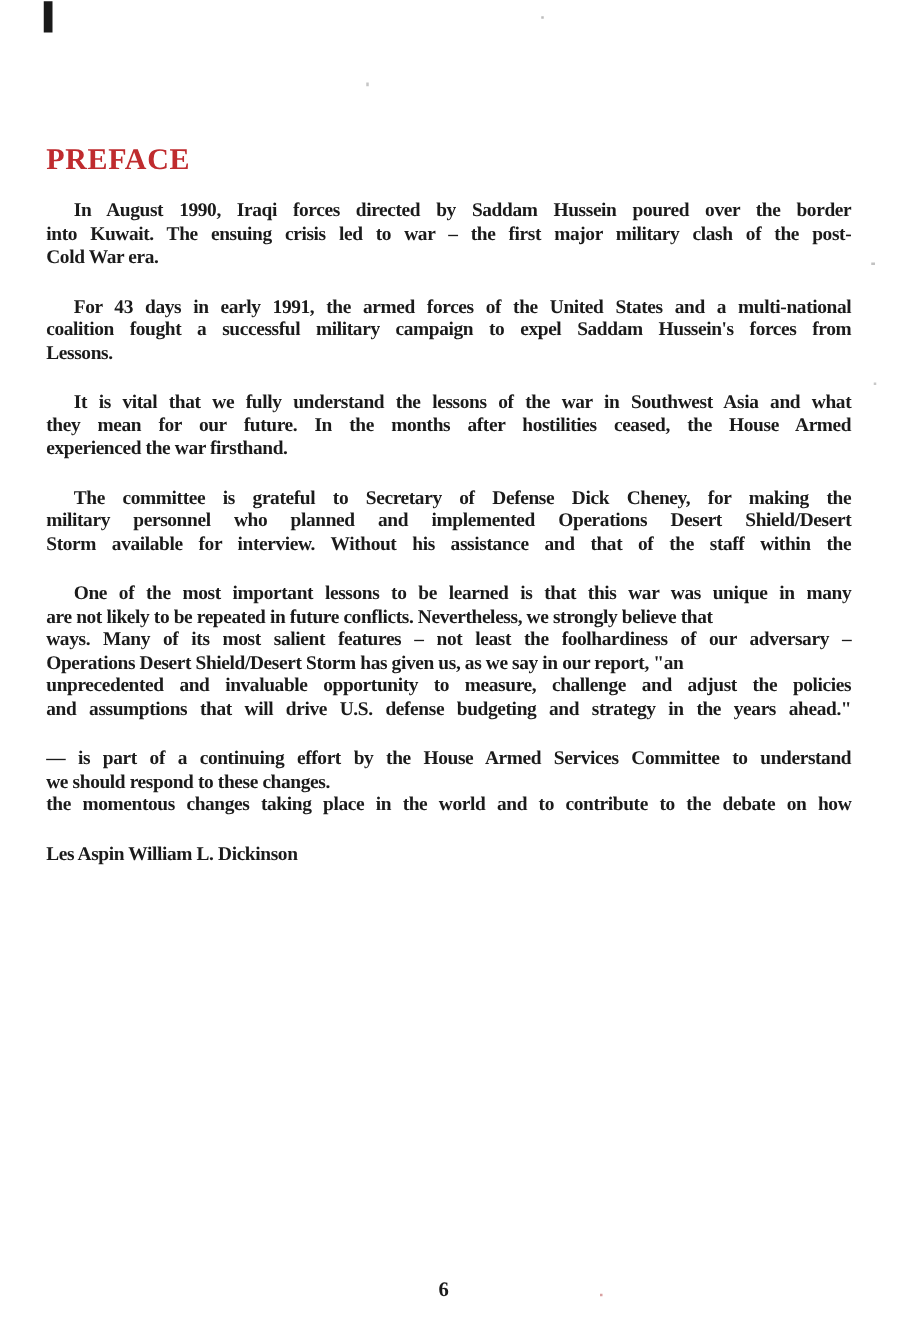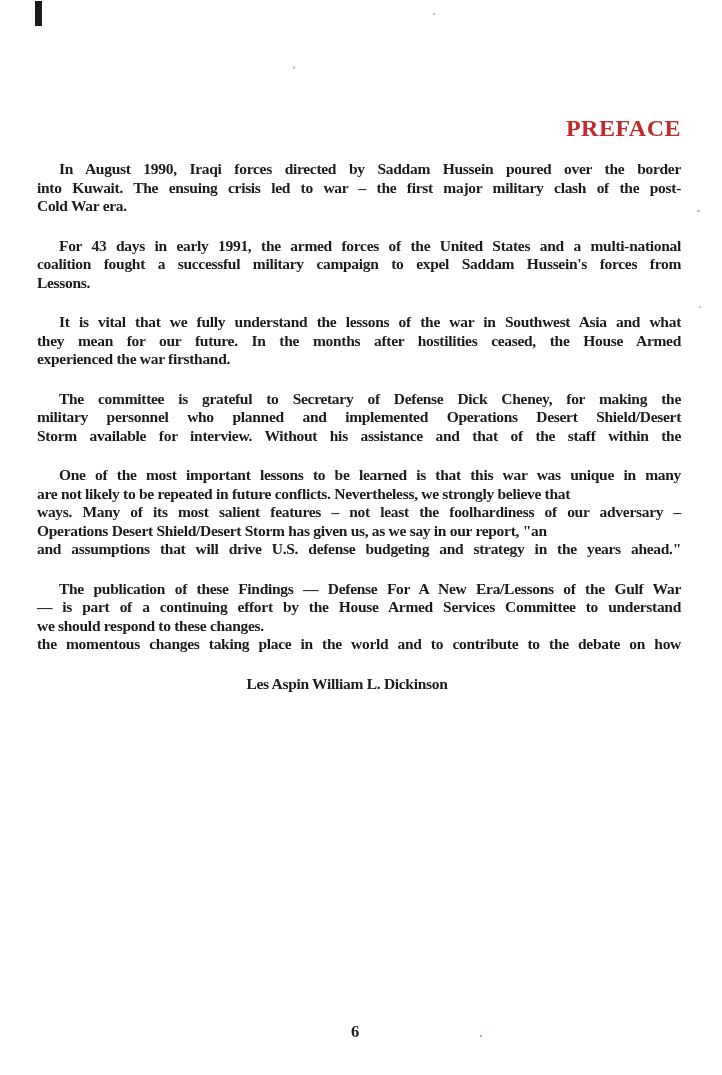"PREFACE" .title { text-align: right -> left }
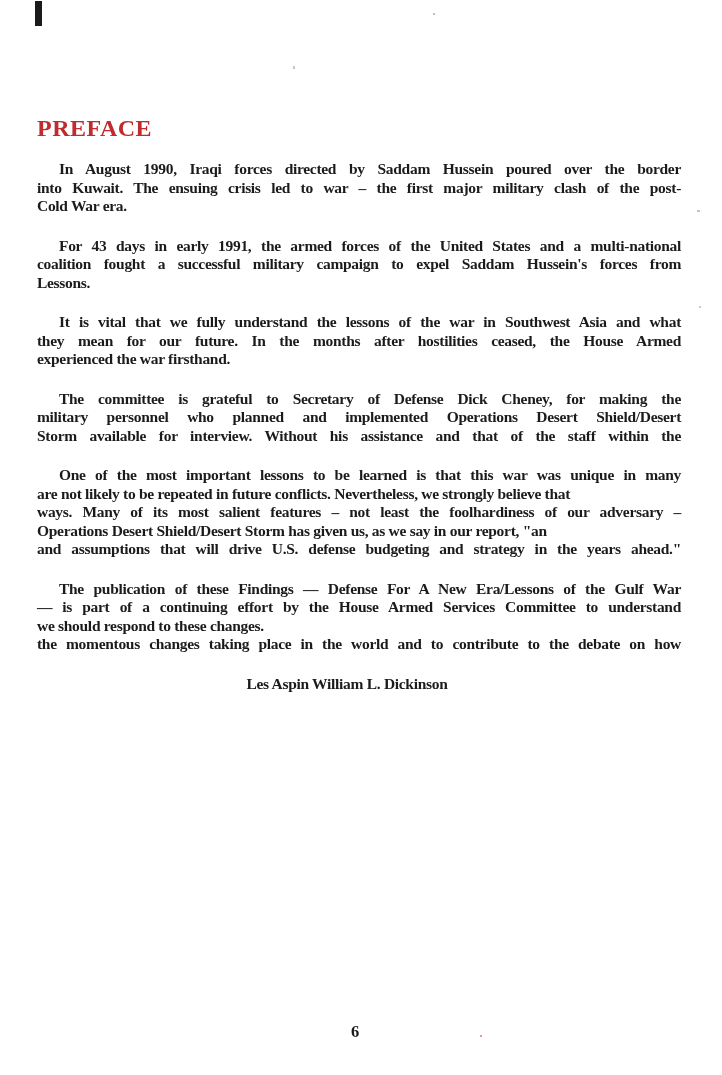"unprecedented and invaluable opportunity" div.line { html: none -> <div>unprecedented and invaluable opportunity to measure, challenge and adjust the policies</div> }
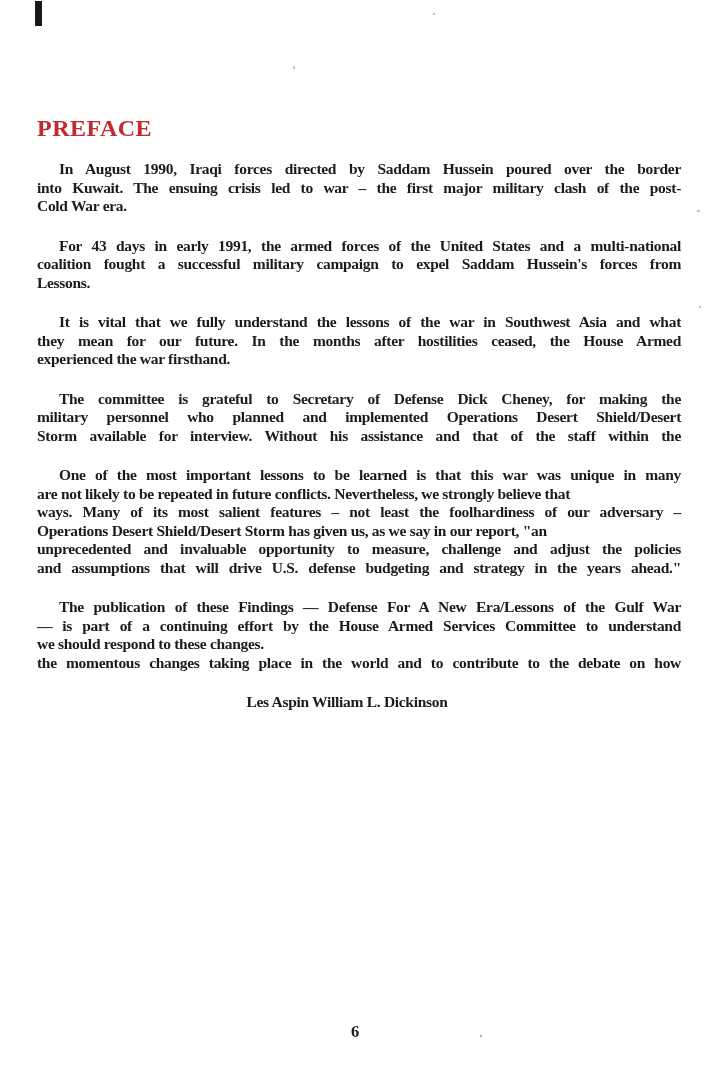"The publication of these Findings" div.line { html: <div>The publication of these Findings — Defense For A New Era/Lessons of the Gulf War</div> -> none }
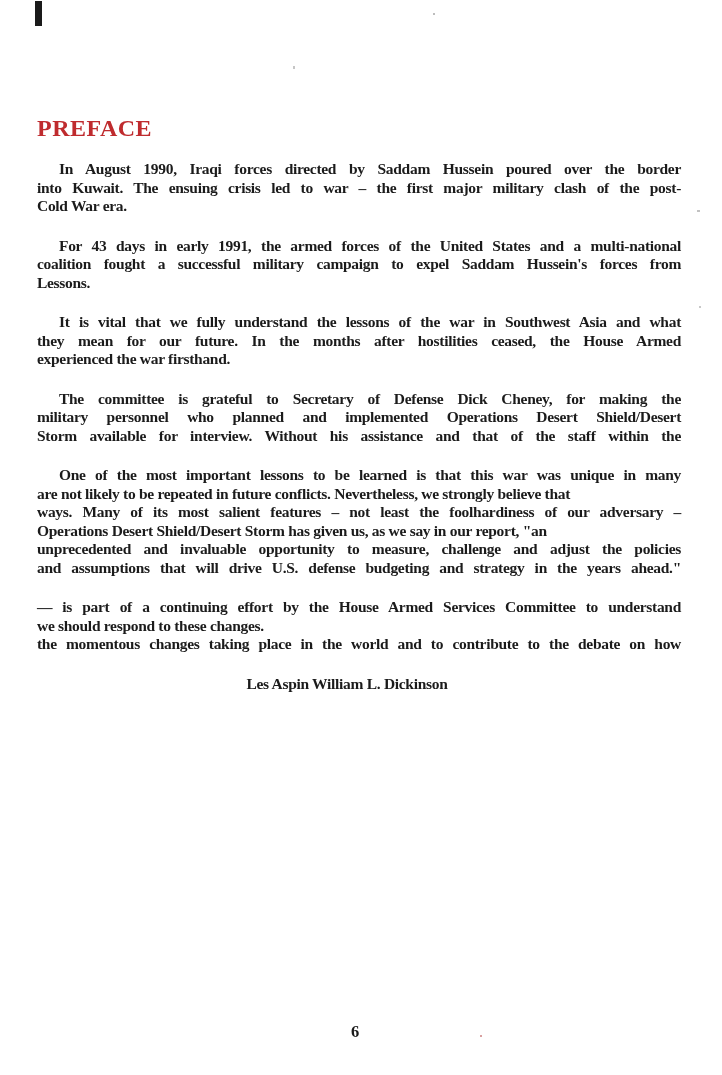"Les Aspin William L. Dickinson" .signature { text-align: center -> left }
